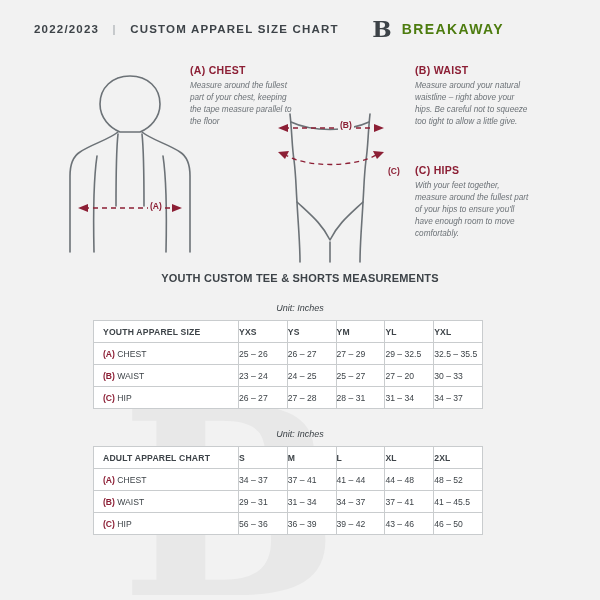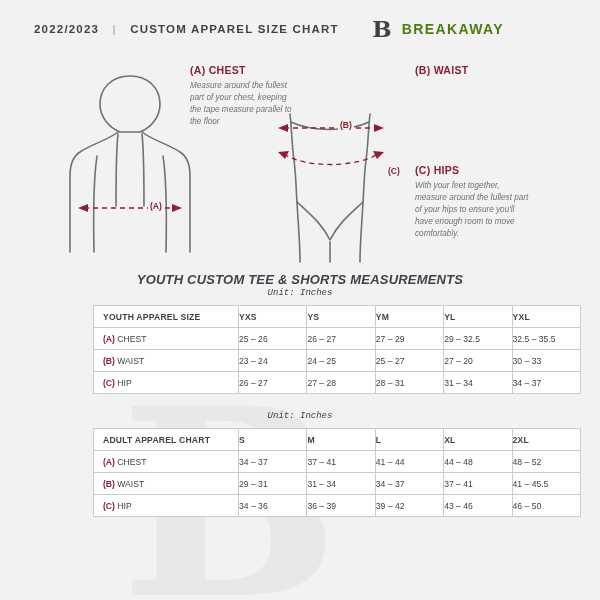"Measure around your natural waistline" div.note-body { html: none -> <div>Measure around your natural waistline – right above your hips. Be careful not to squeeze too tight to allow a little give.</div> }
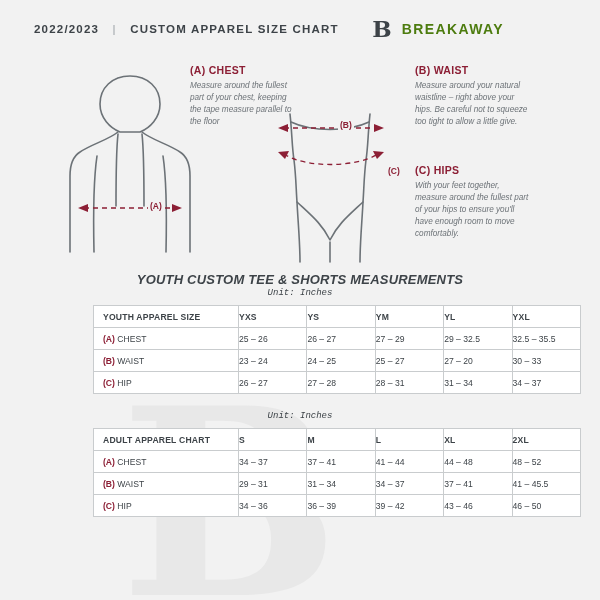"YOUTH CUSTOM TEE & SHORTS" .sec-title { font-size: 13px -> 11px; font-style: italic -> none }
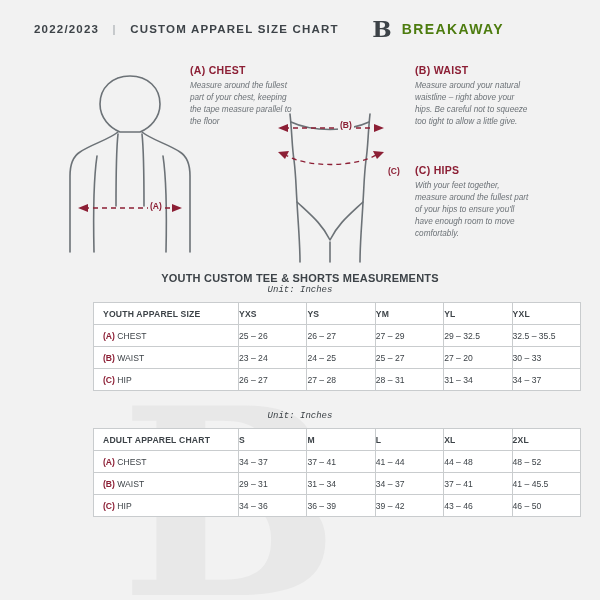"Unit: Inches" .sec-sub { font-family: Liberation Mono, monospace -> none; margin-top: 1px -> 19px }
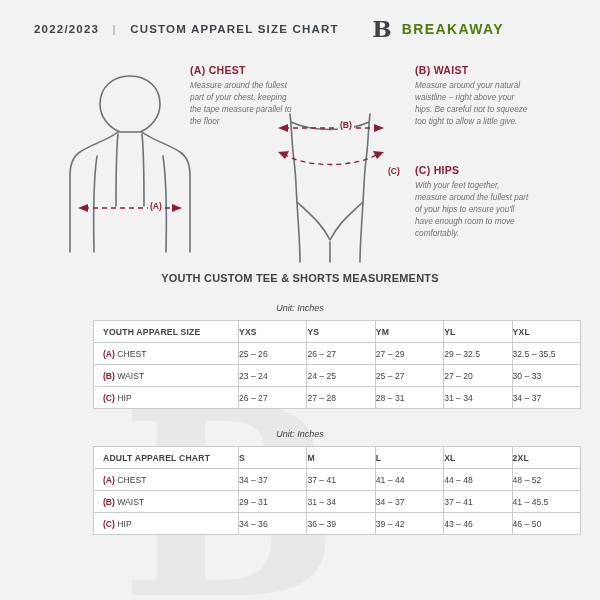"YOUTH APPAREL SIZE" table { width: 488px -> 390px }
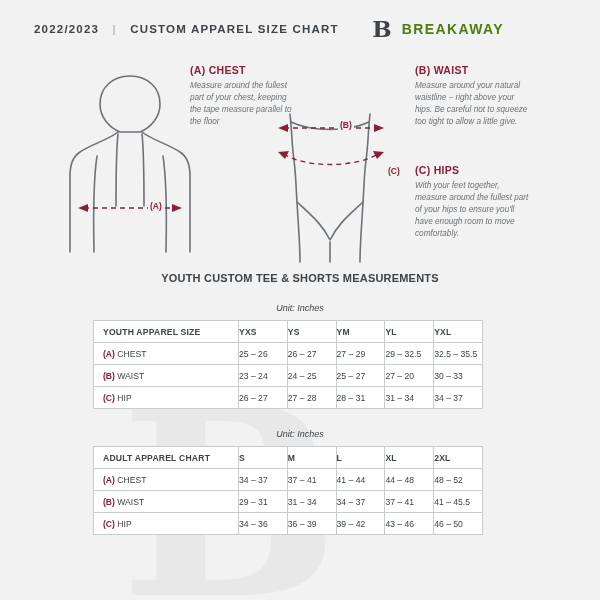"34 – 36" td { text: 34 -> 56 }
